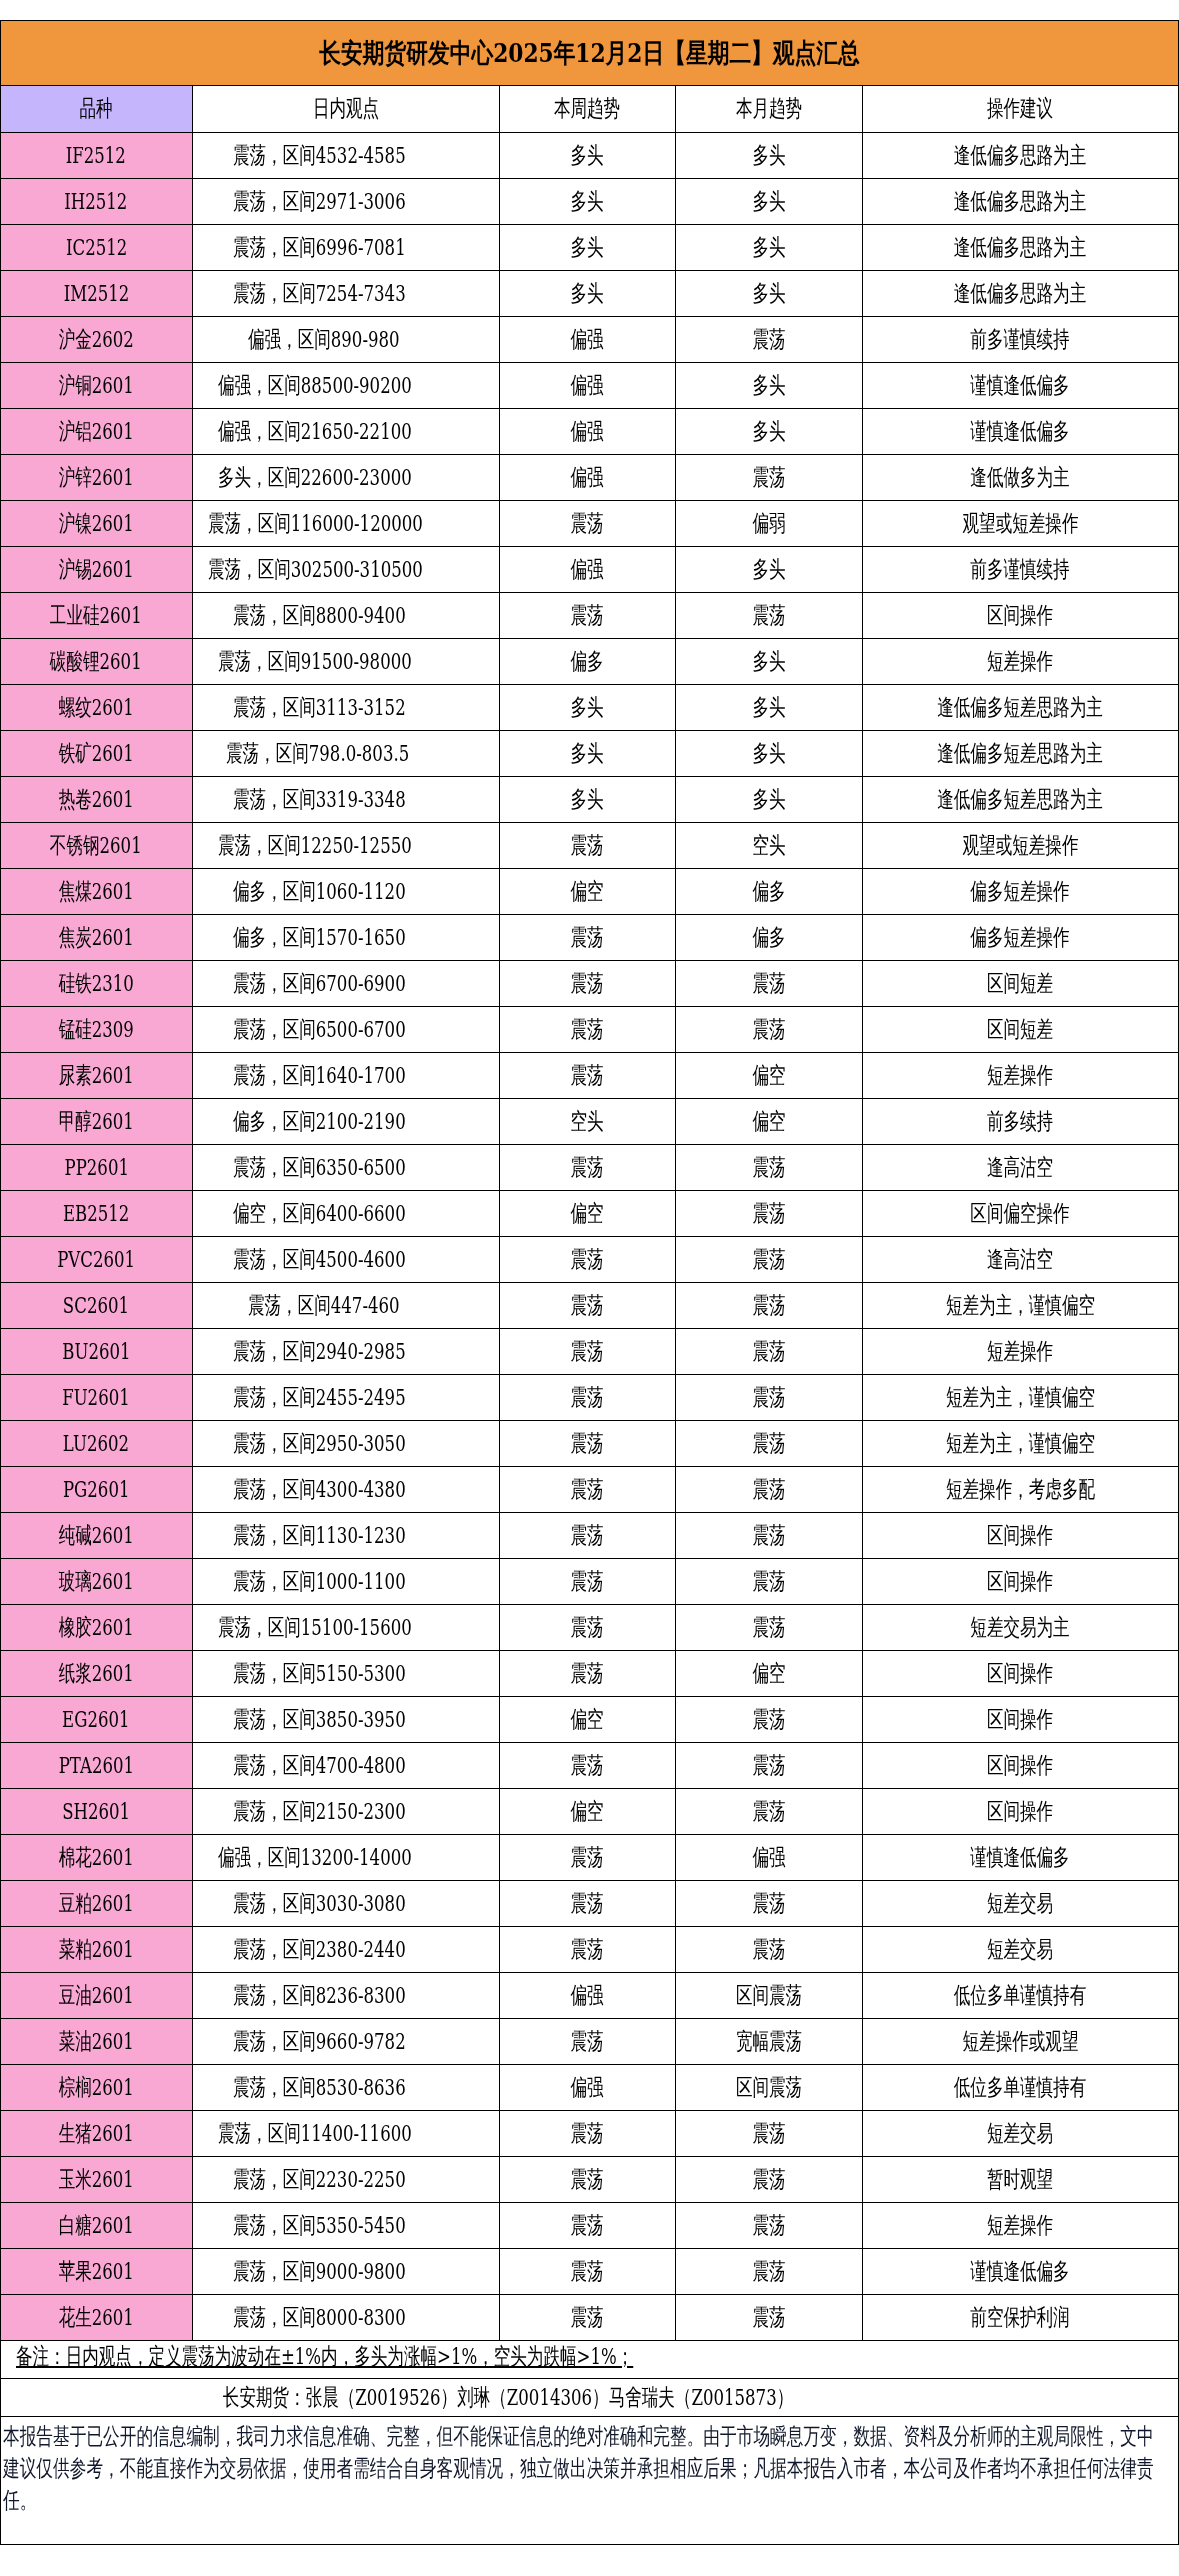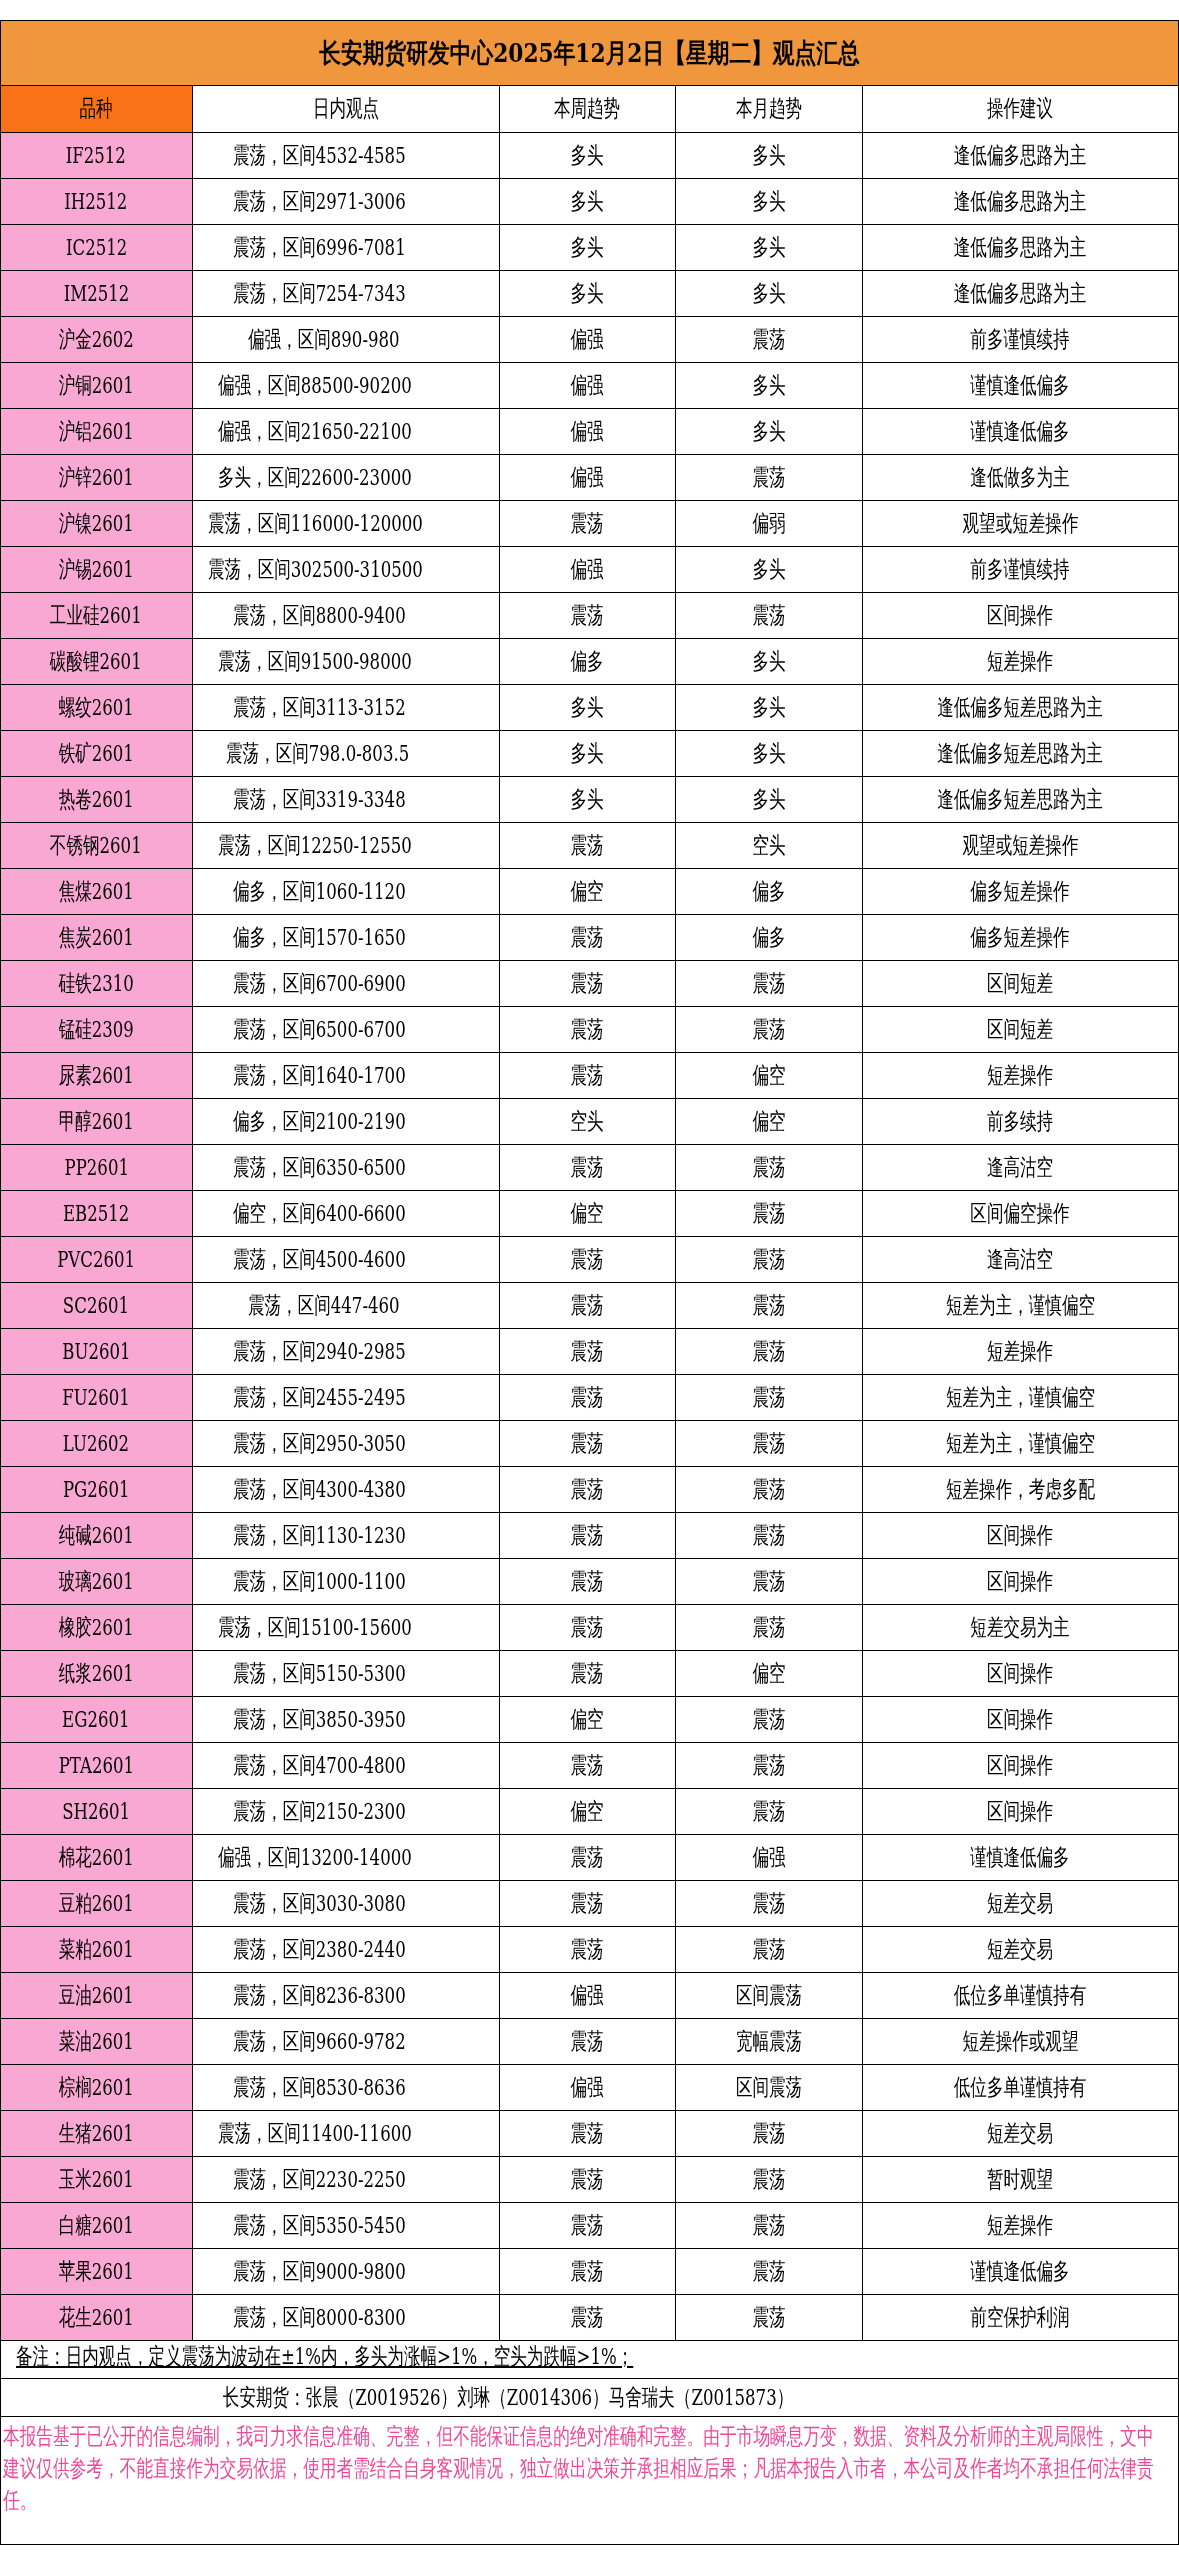"品种" .variety-head { background: #f97316 -> #c4b5fd }
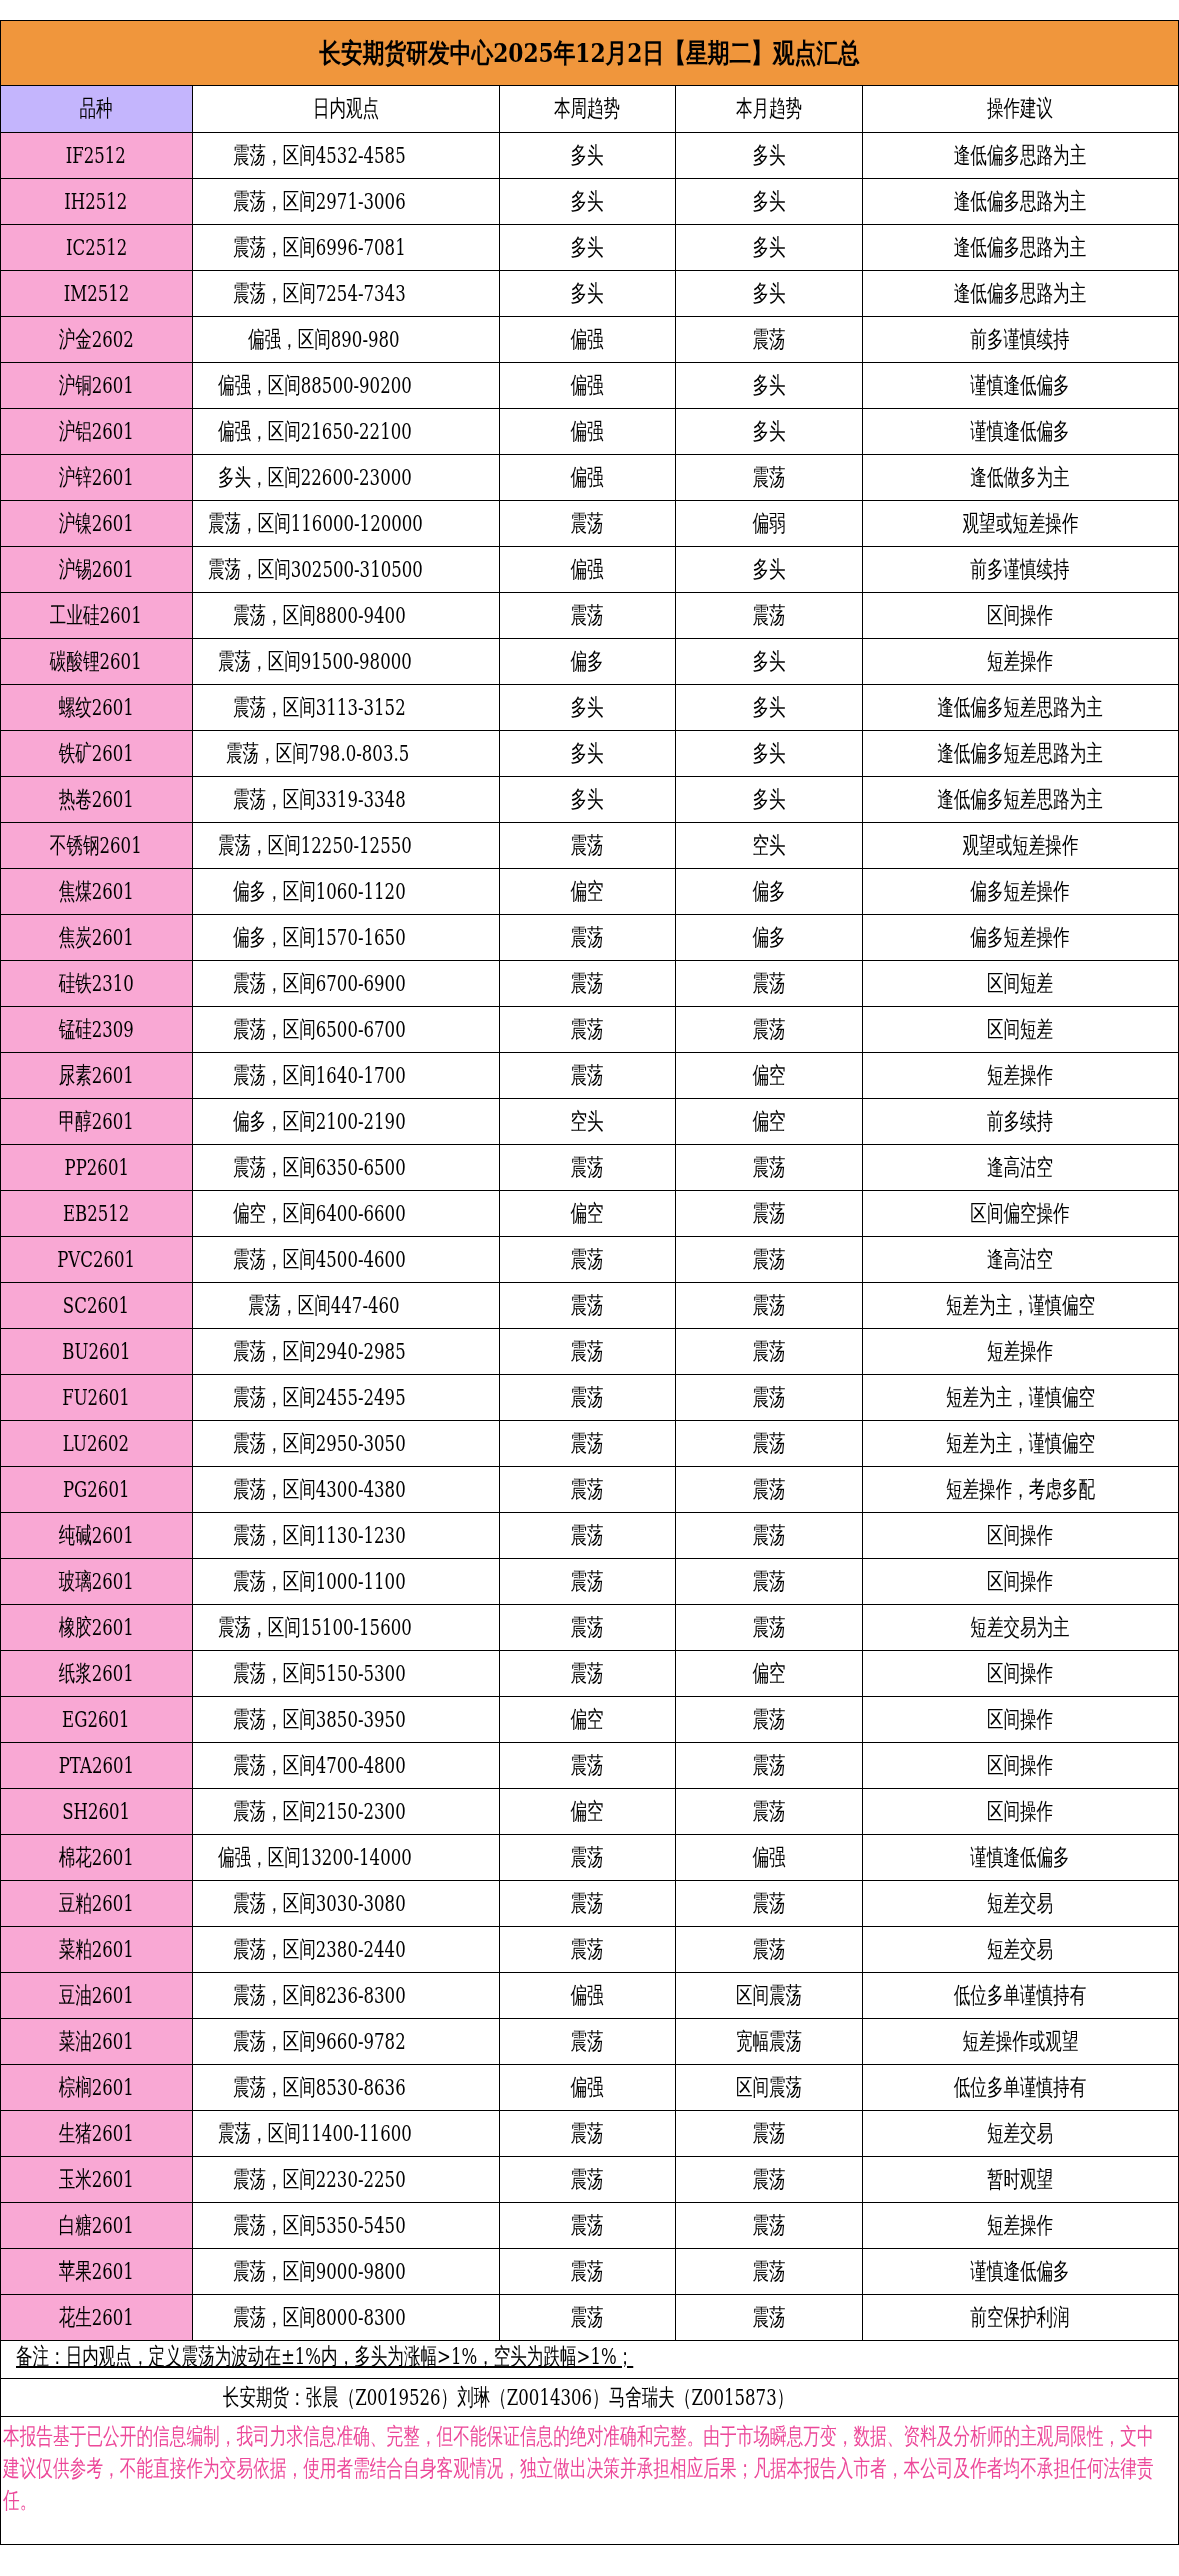"本报告基于已公开的信息编制，我司力求信息准确、完整，但不能保证信息的绝对准确和完" .disclaimer { color: #ec4899 -> #0f172a }
